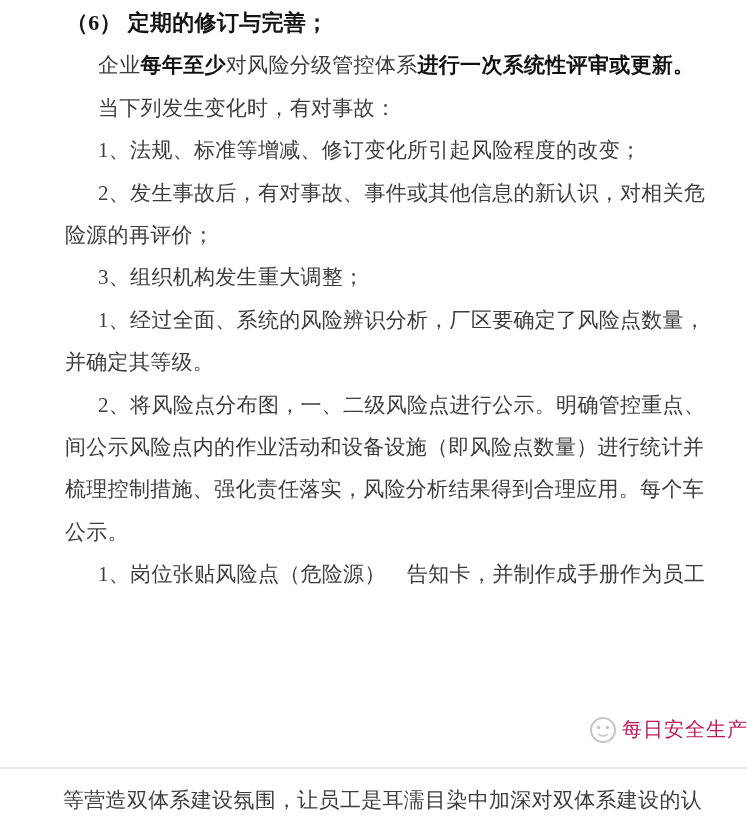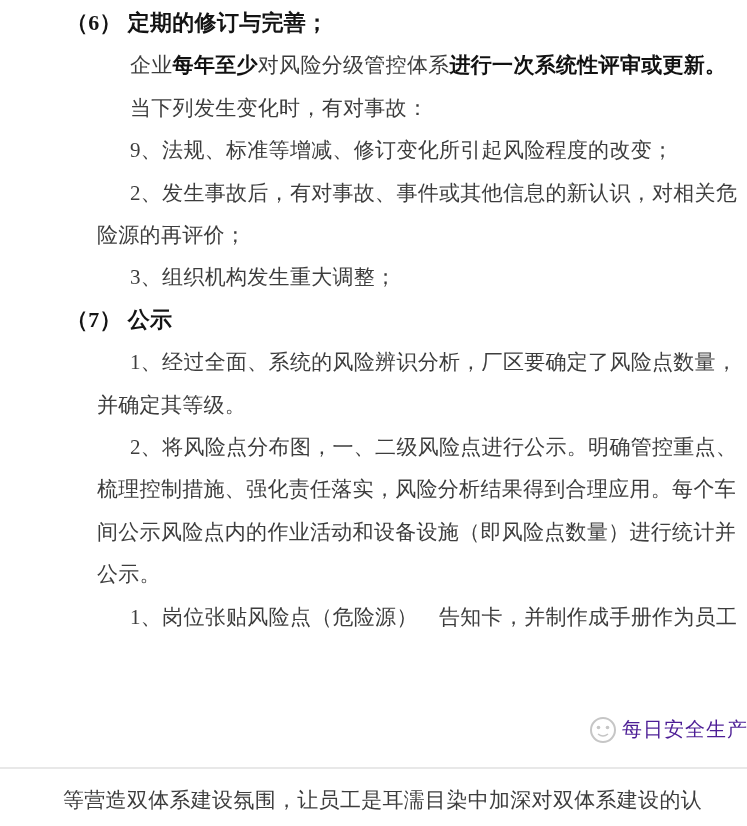"企业每年至少对风险分级管控体系进行一次系统性评审或更新。" .line { margin-left: 97px -> 65px }
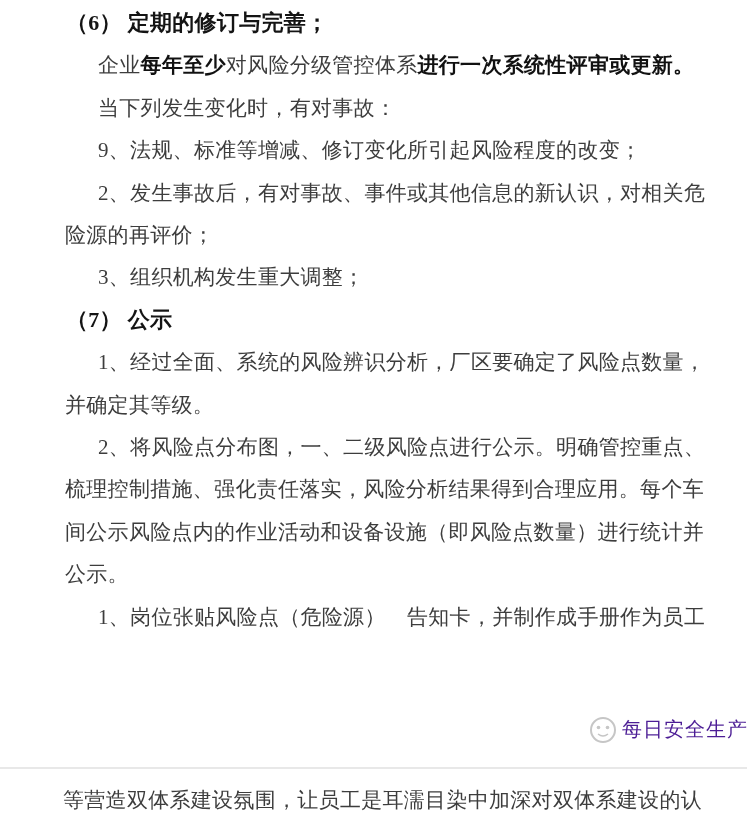"9、法规、标准等增减、修订变化所引起风险程度的改变；" div.line { text: 9 -> 1 }
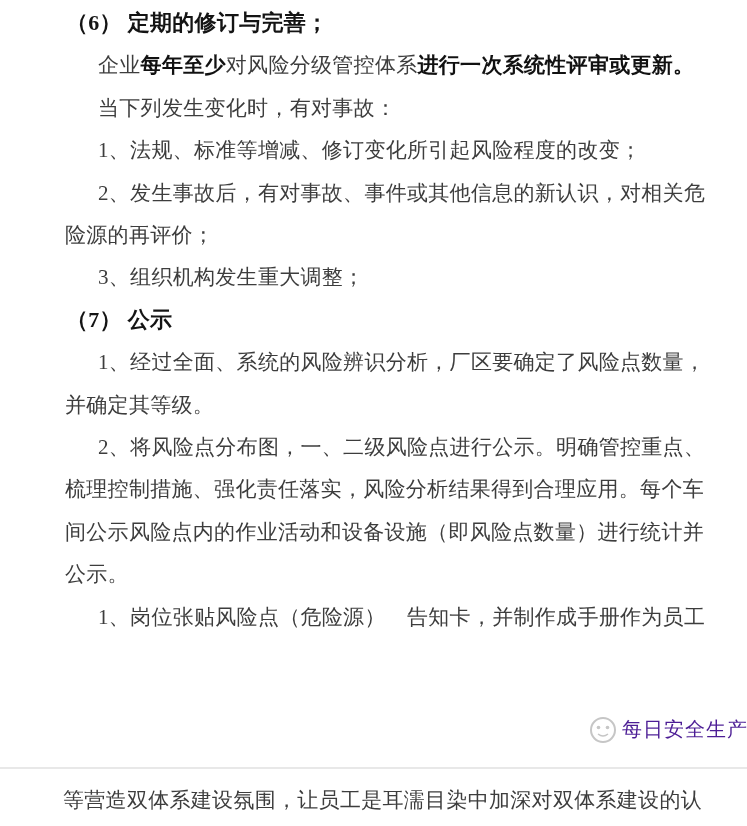"（7） 公示" div.line { html: <div>（7） 公示</div> -> none }
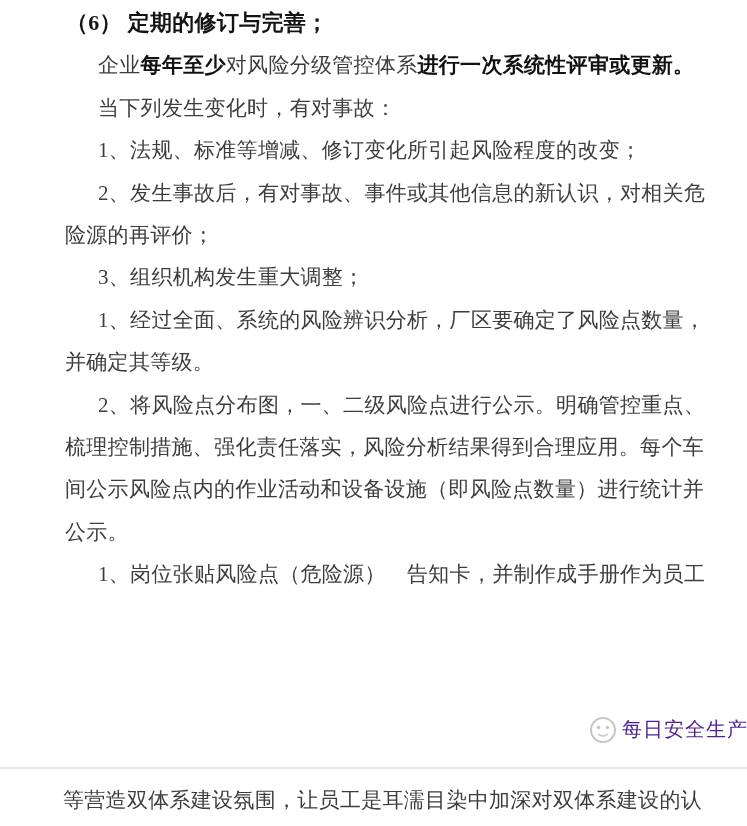"梳理控制措施、强化责任落实，风险分析结果得到合理应用。每个车" div.line { order: before "间公示风险点内的作业活动和设备设施（即风险点数量）进行统计并" -> after "间公示风险点内的作业活动和设备设施（即风险点数量）进行统计并" }
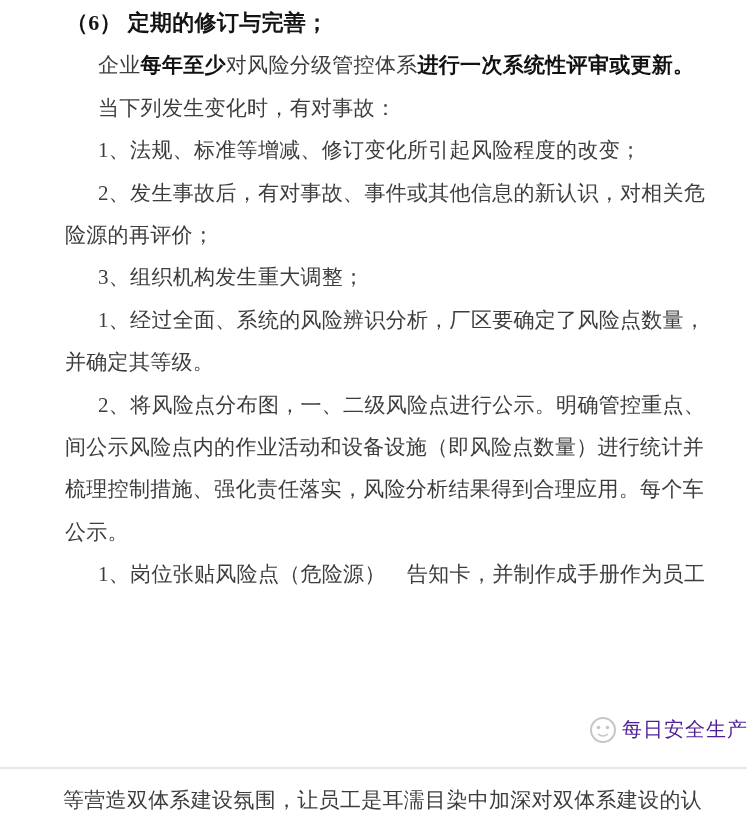"每日安全生产" #watermark { color: #4c1d95 -> #be185d }
